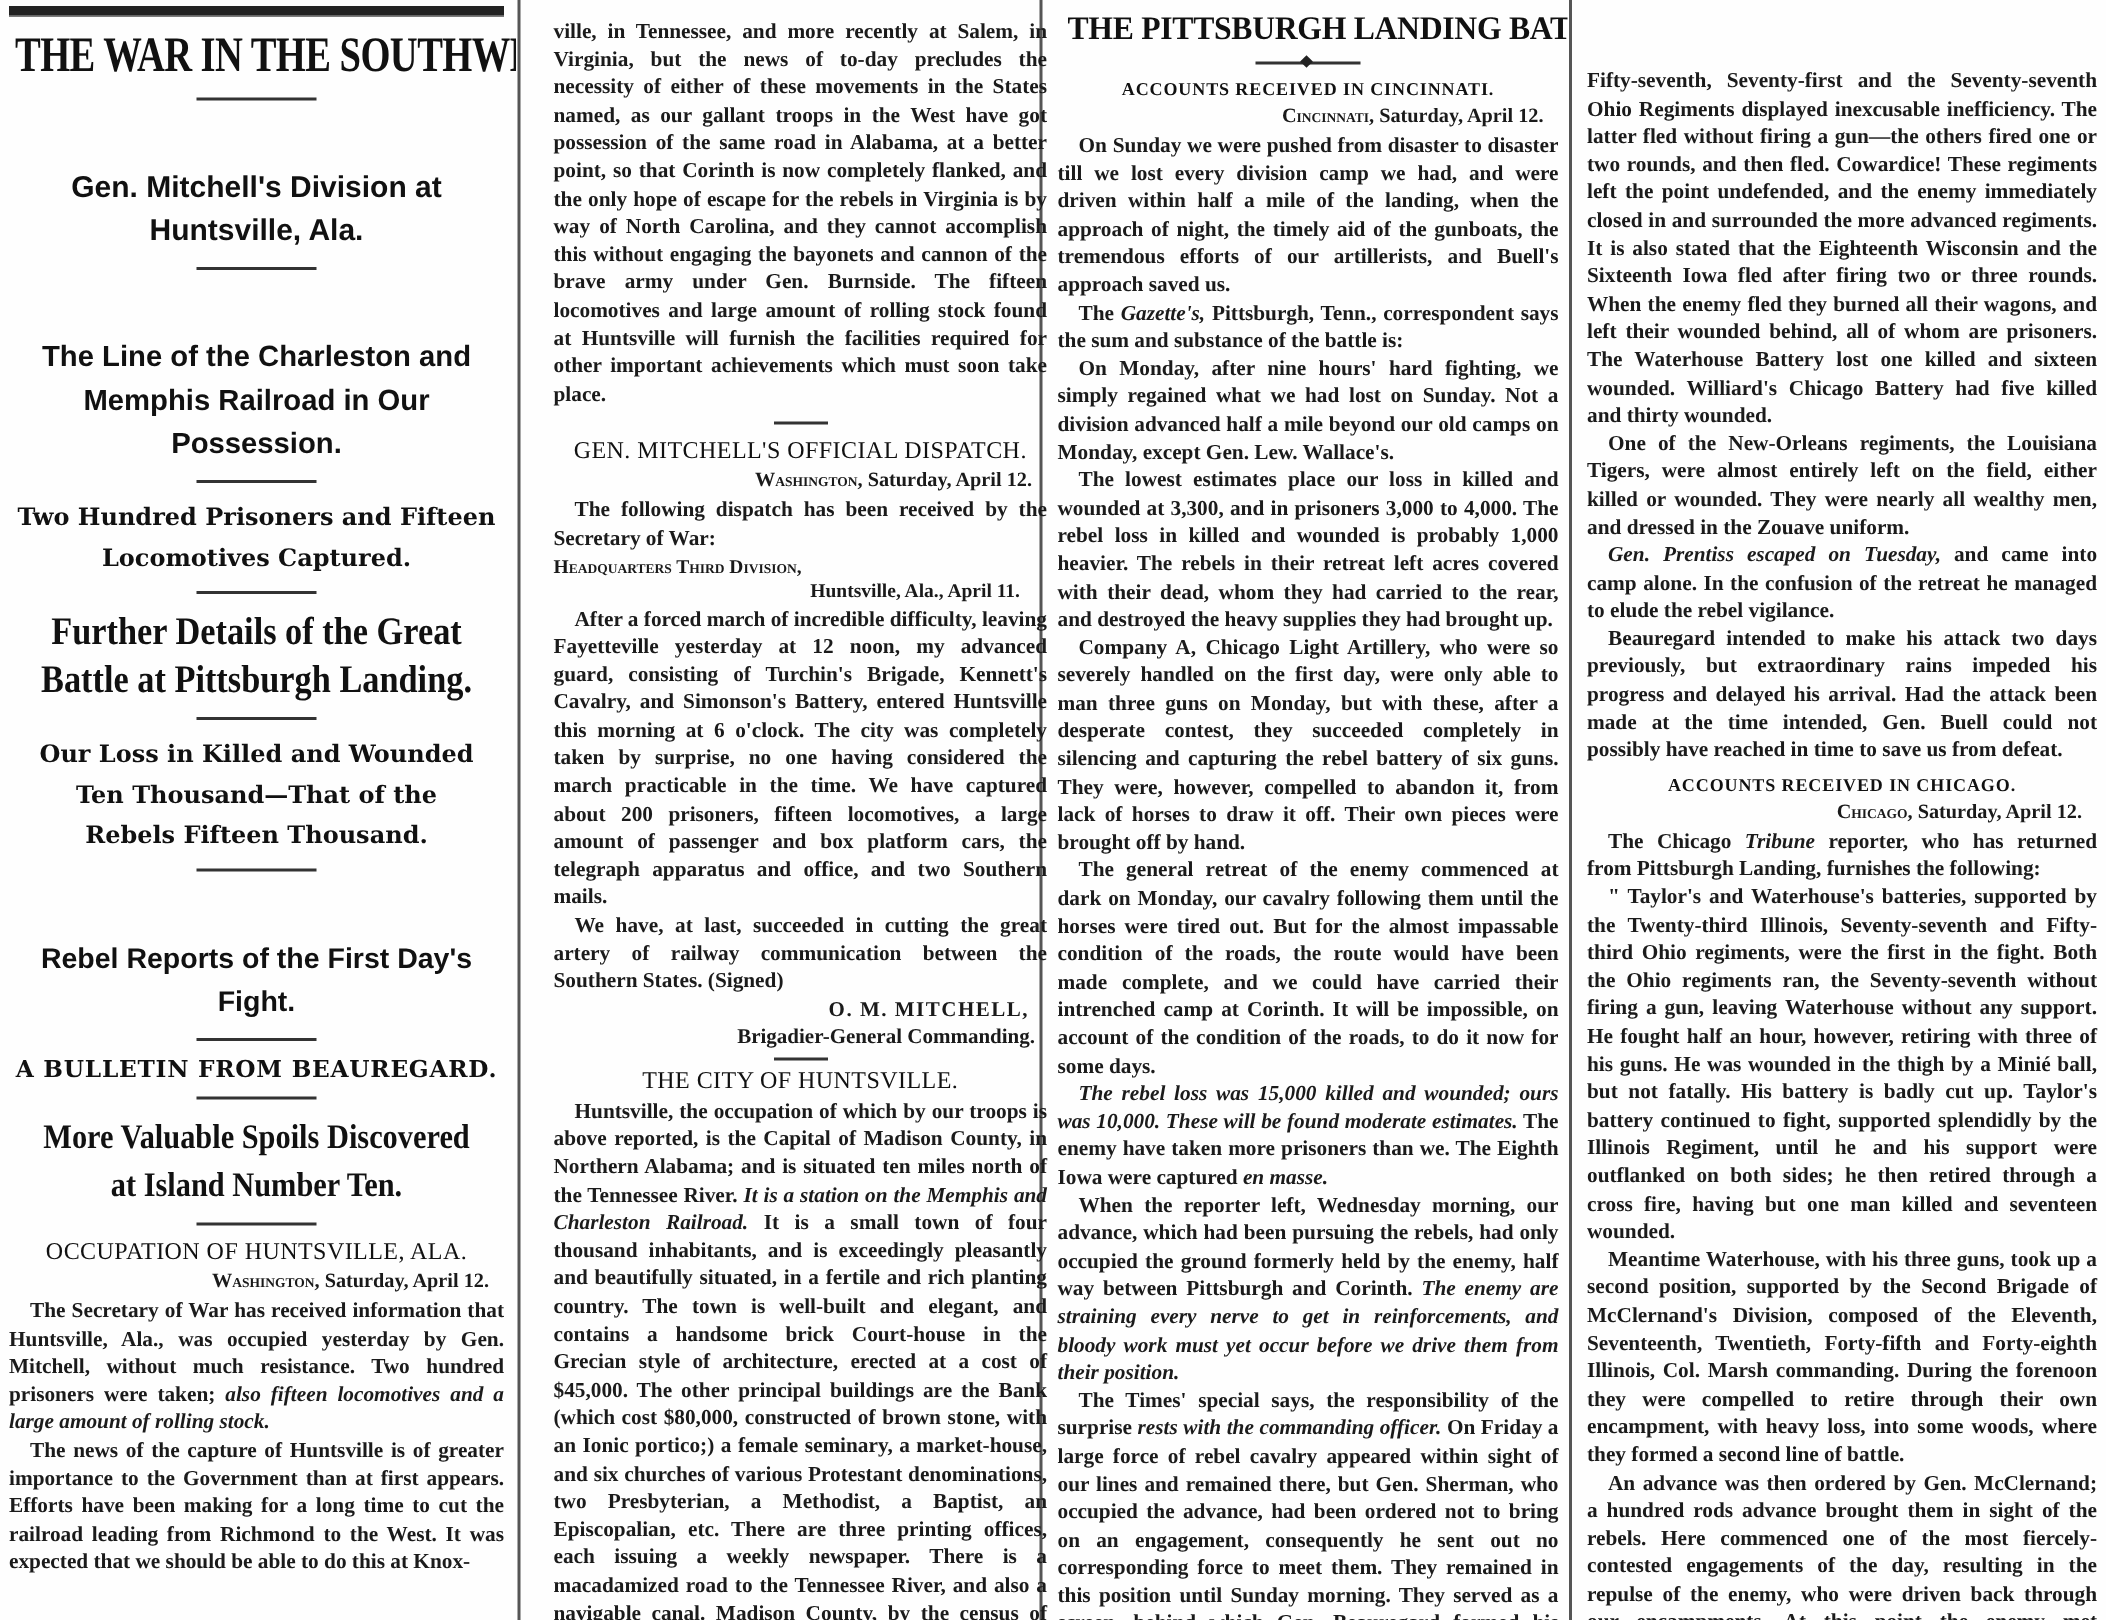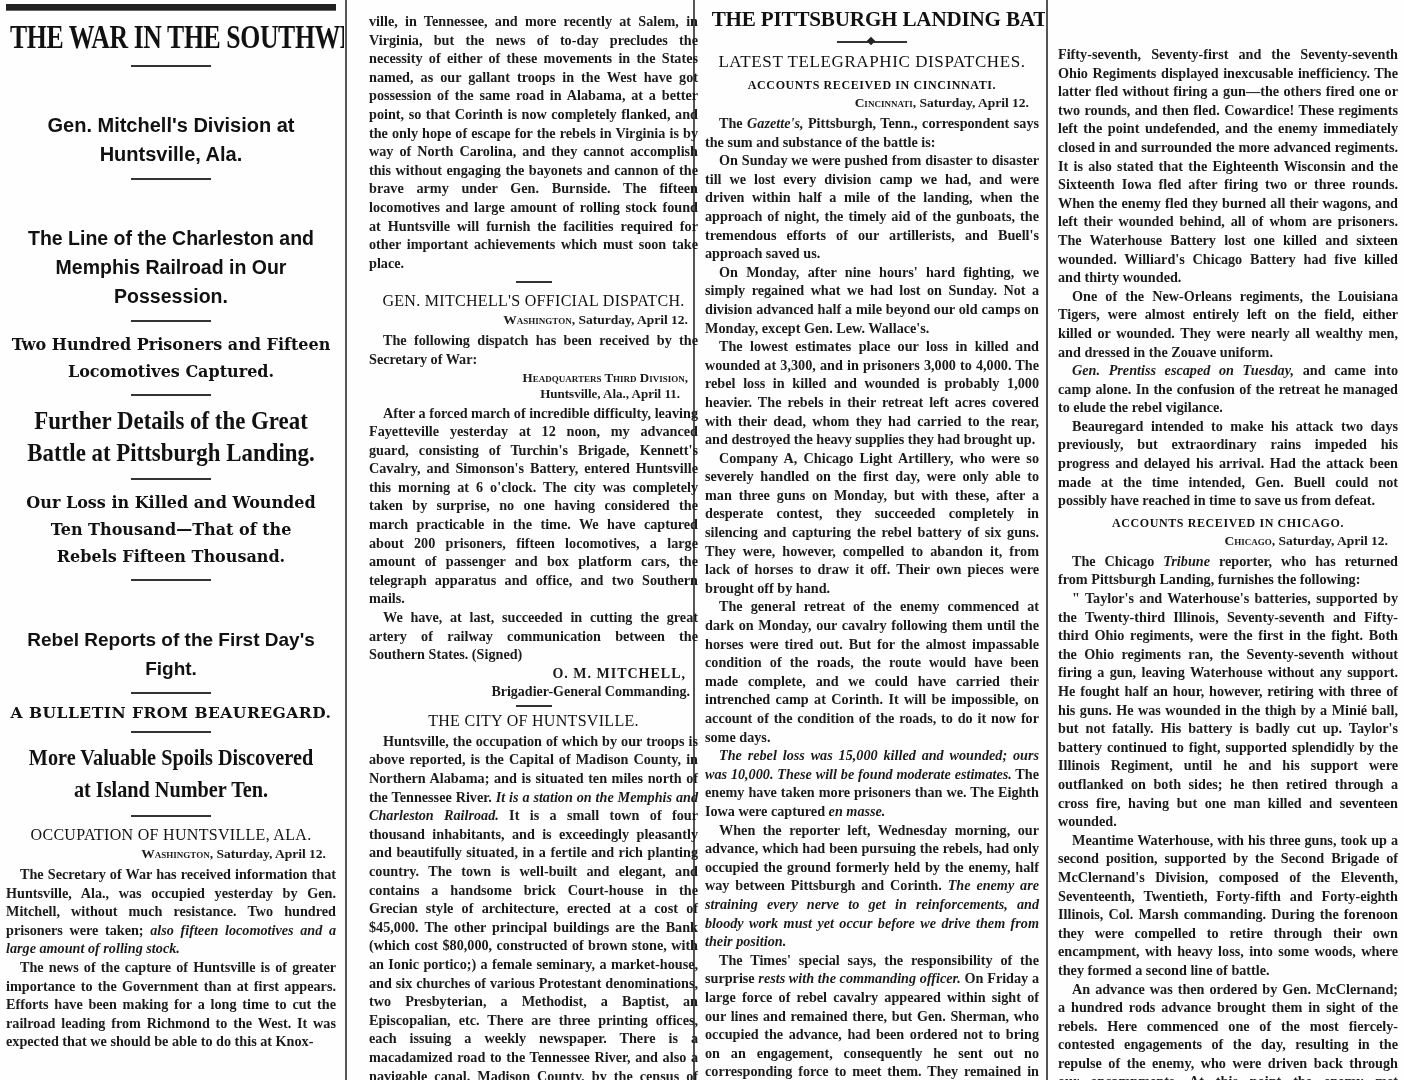"LATEST TELEGRAPHIC DISPATCHES." div.hd { html: <div>LATEST TELEGRAPHIC DISPATCHES.</div> -> none }
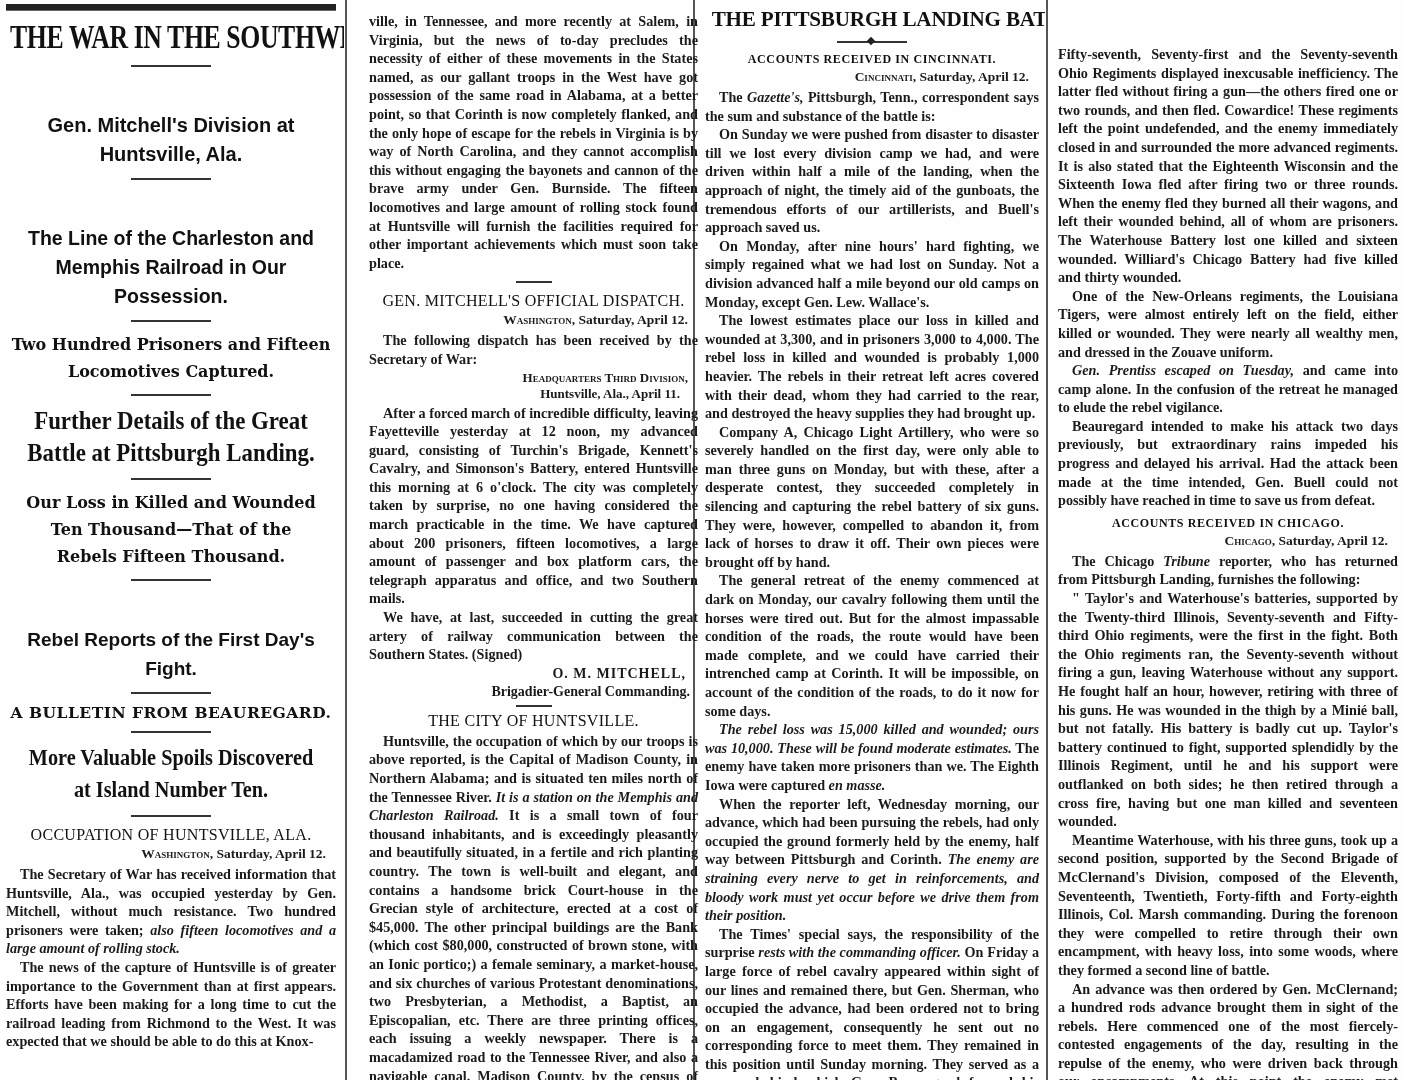"The Gazette's, Pittsburgh, Tenn.," p.body { order: before "On Sunday we were pushed" -> after "On Sunday we were pushed" }
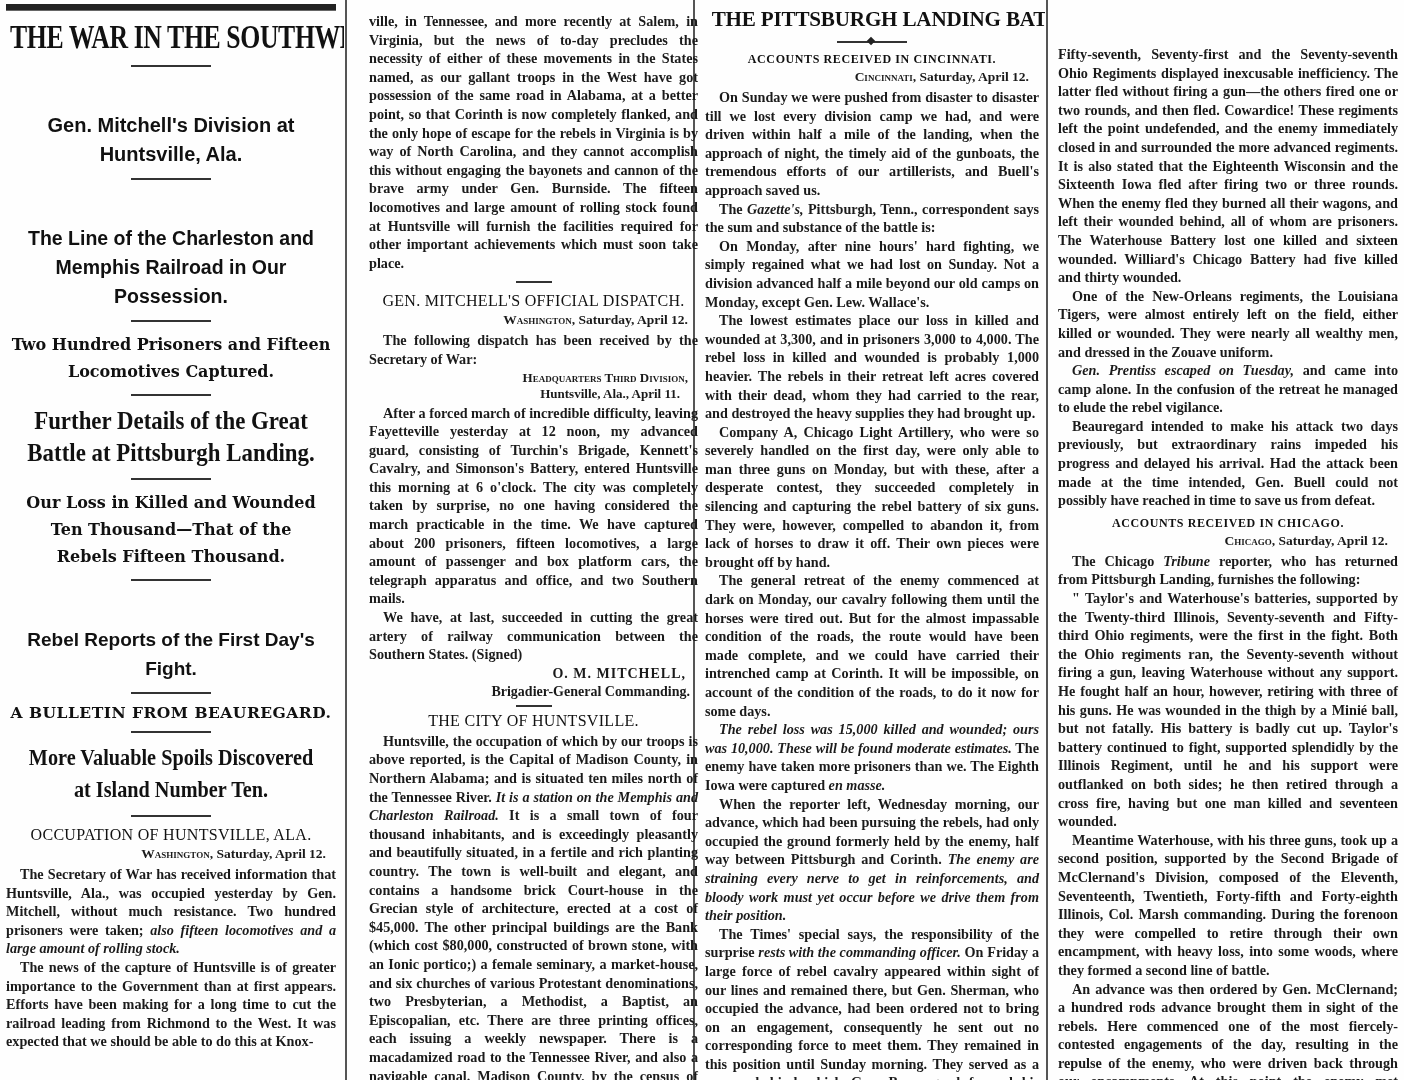"Headquarters Third Division," .hq { text-align: right -> none }
